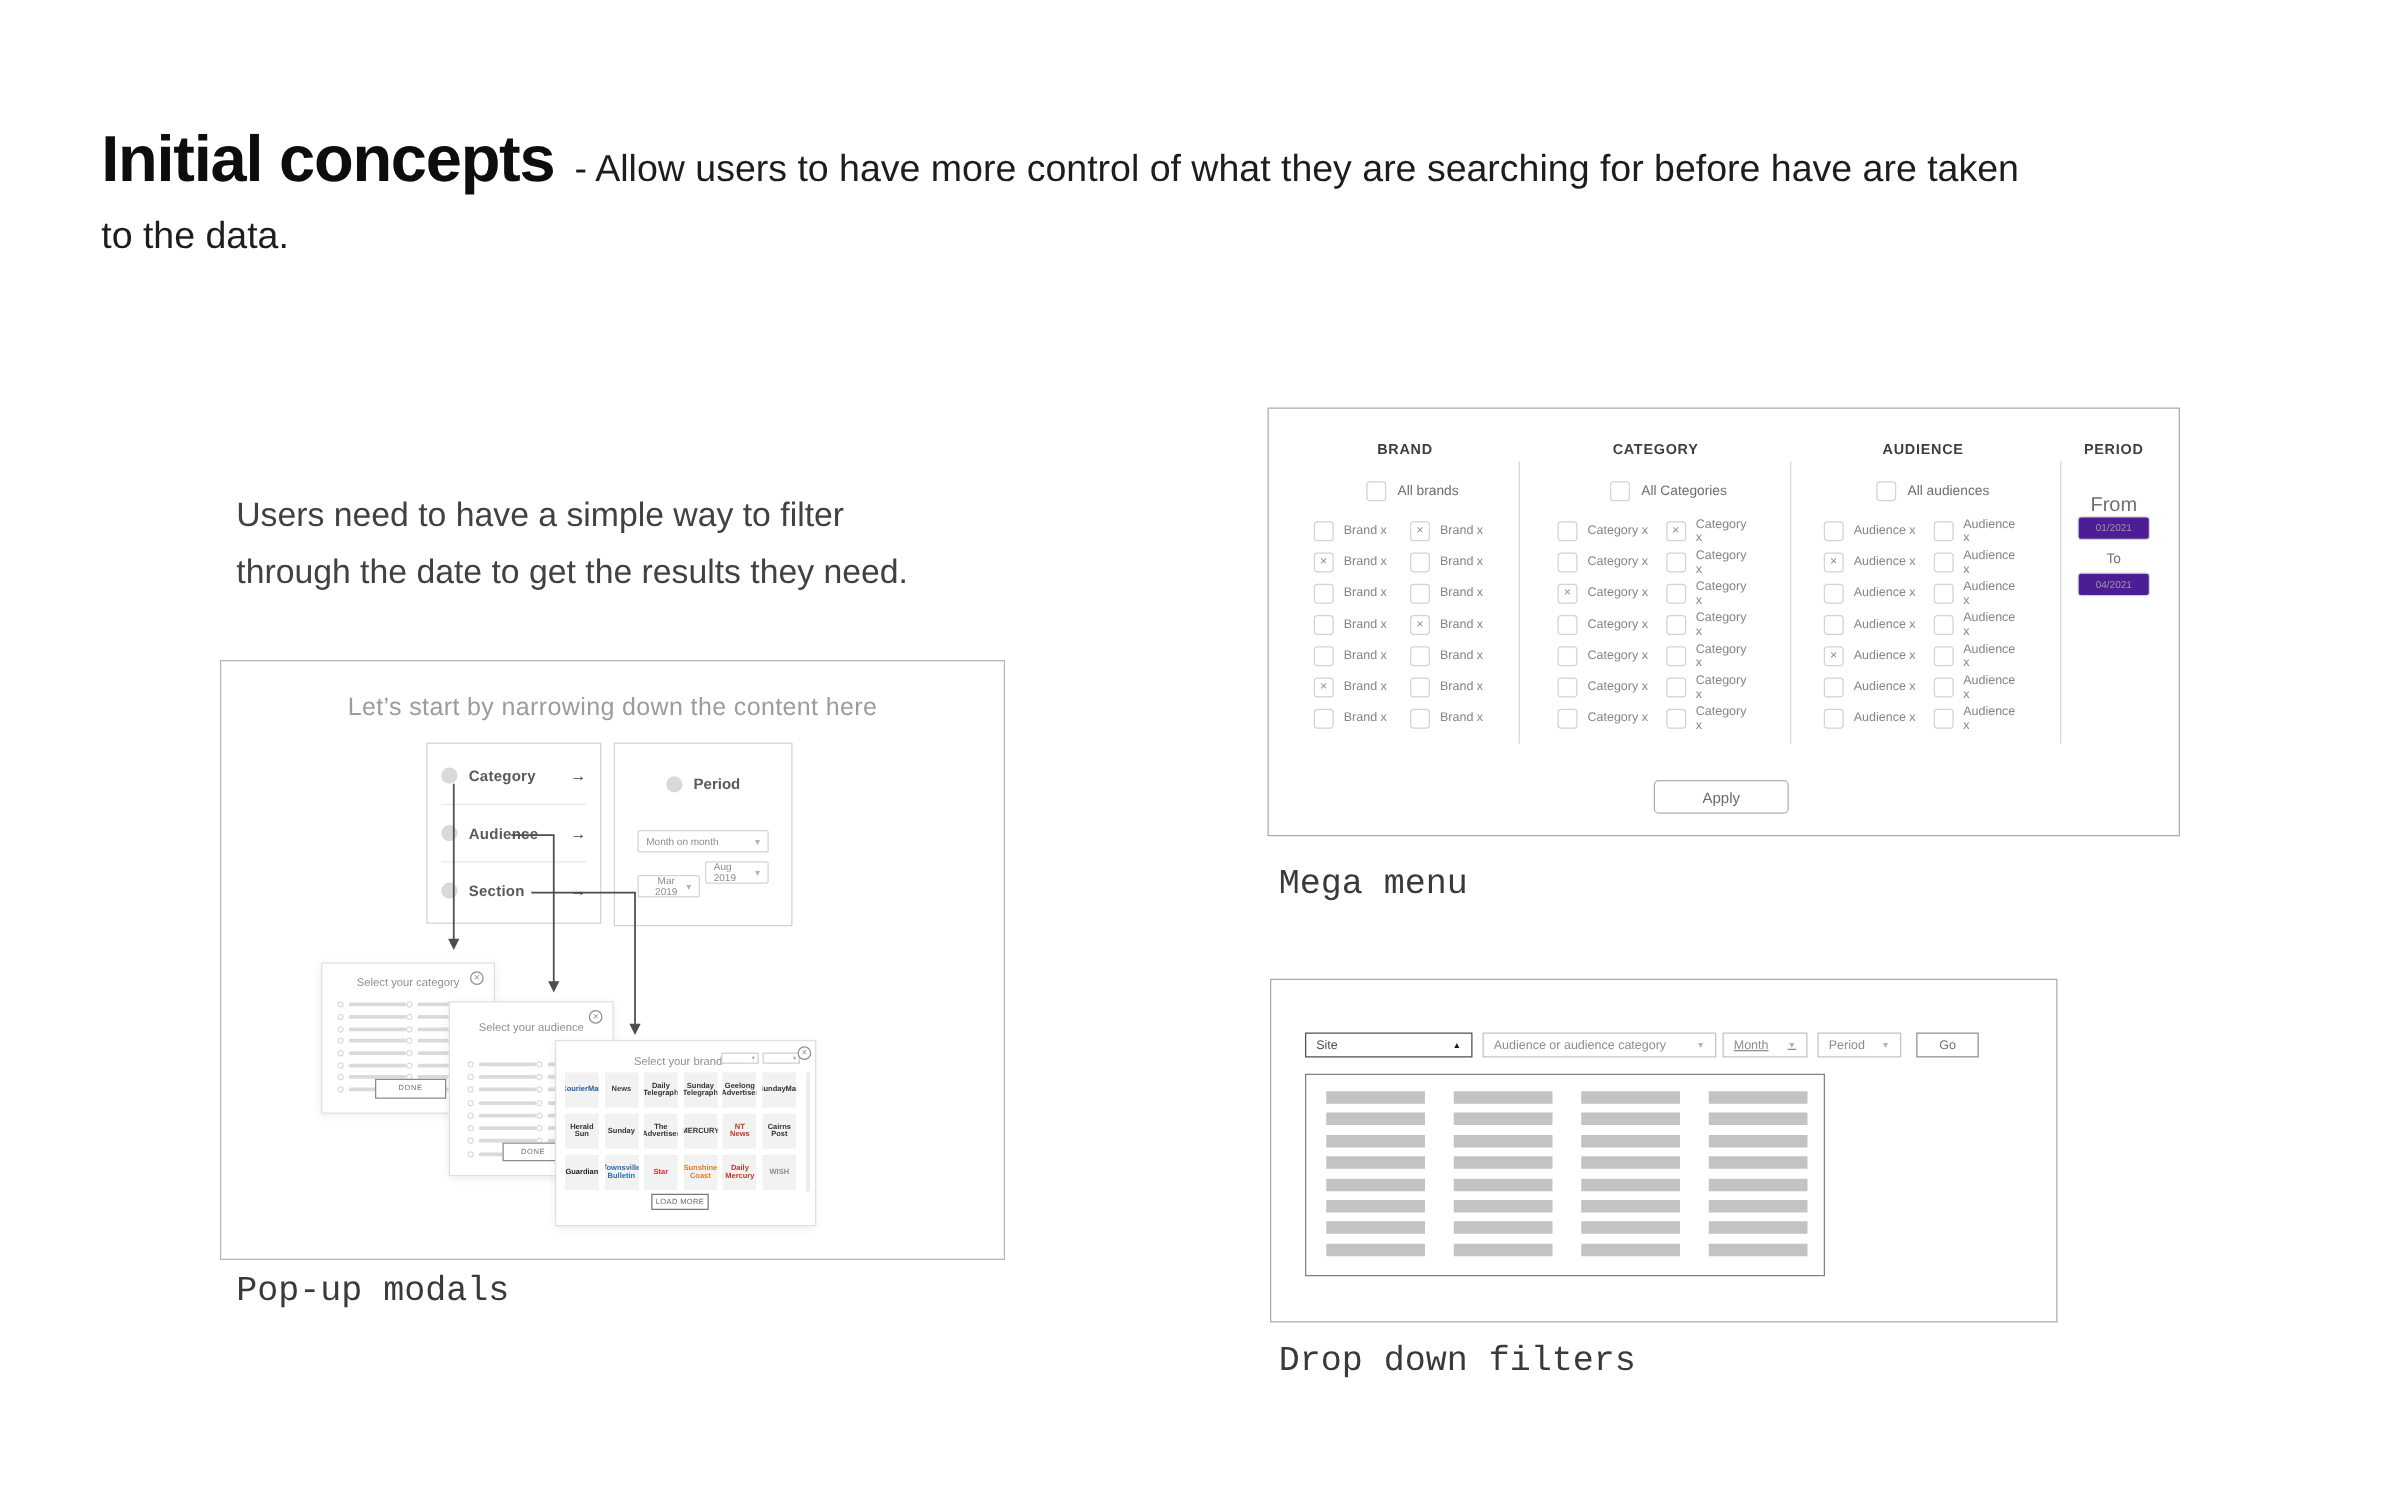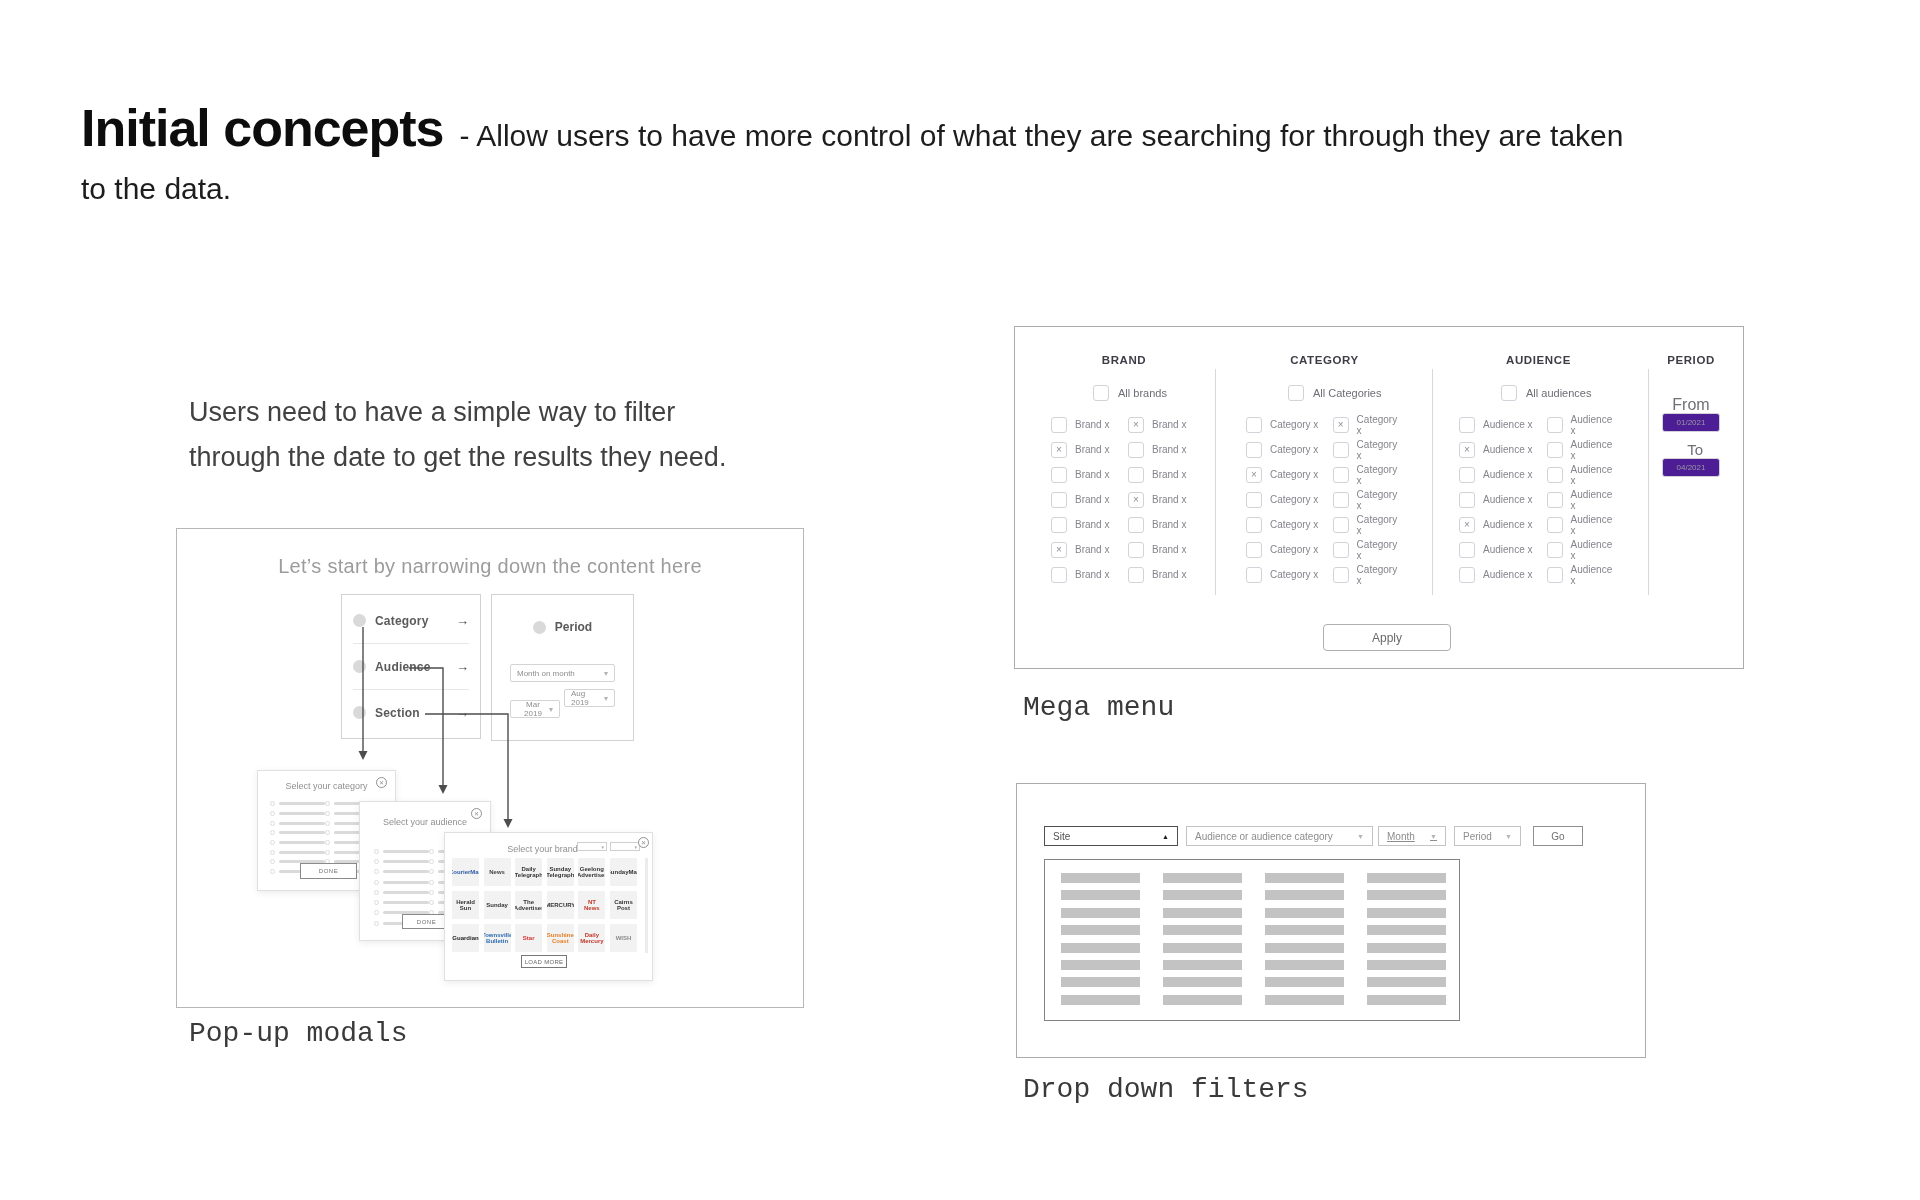"- Allow users to have" span.sub { text: through they -> before have }
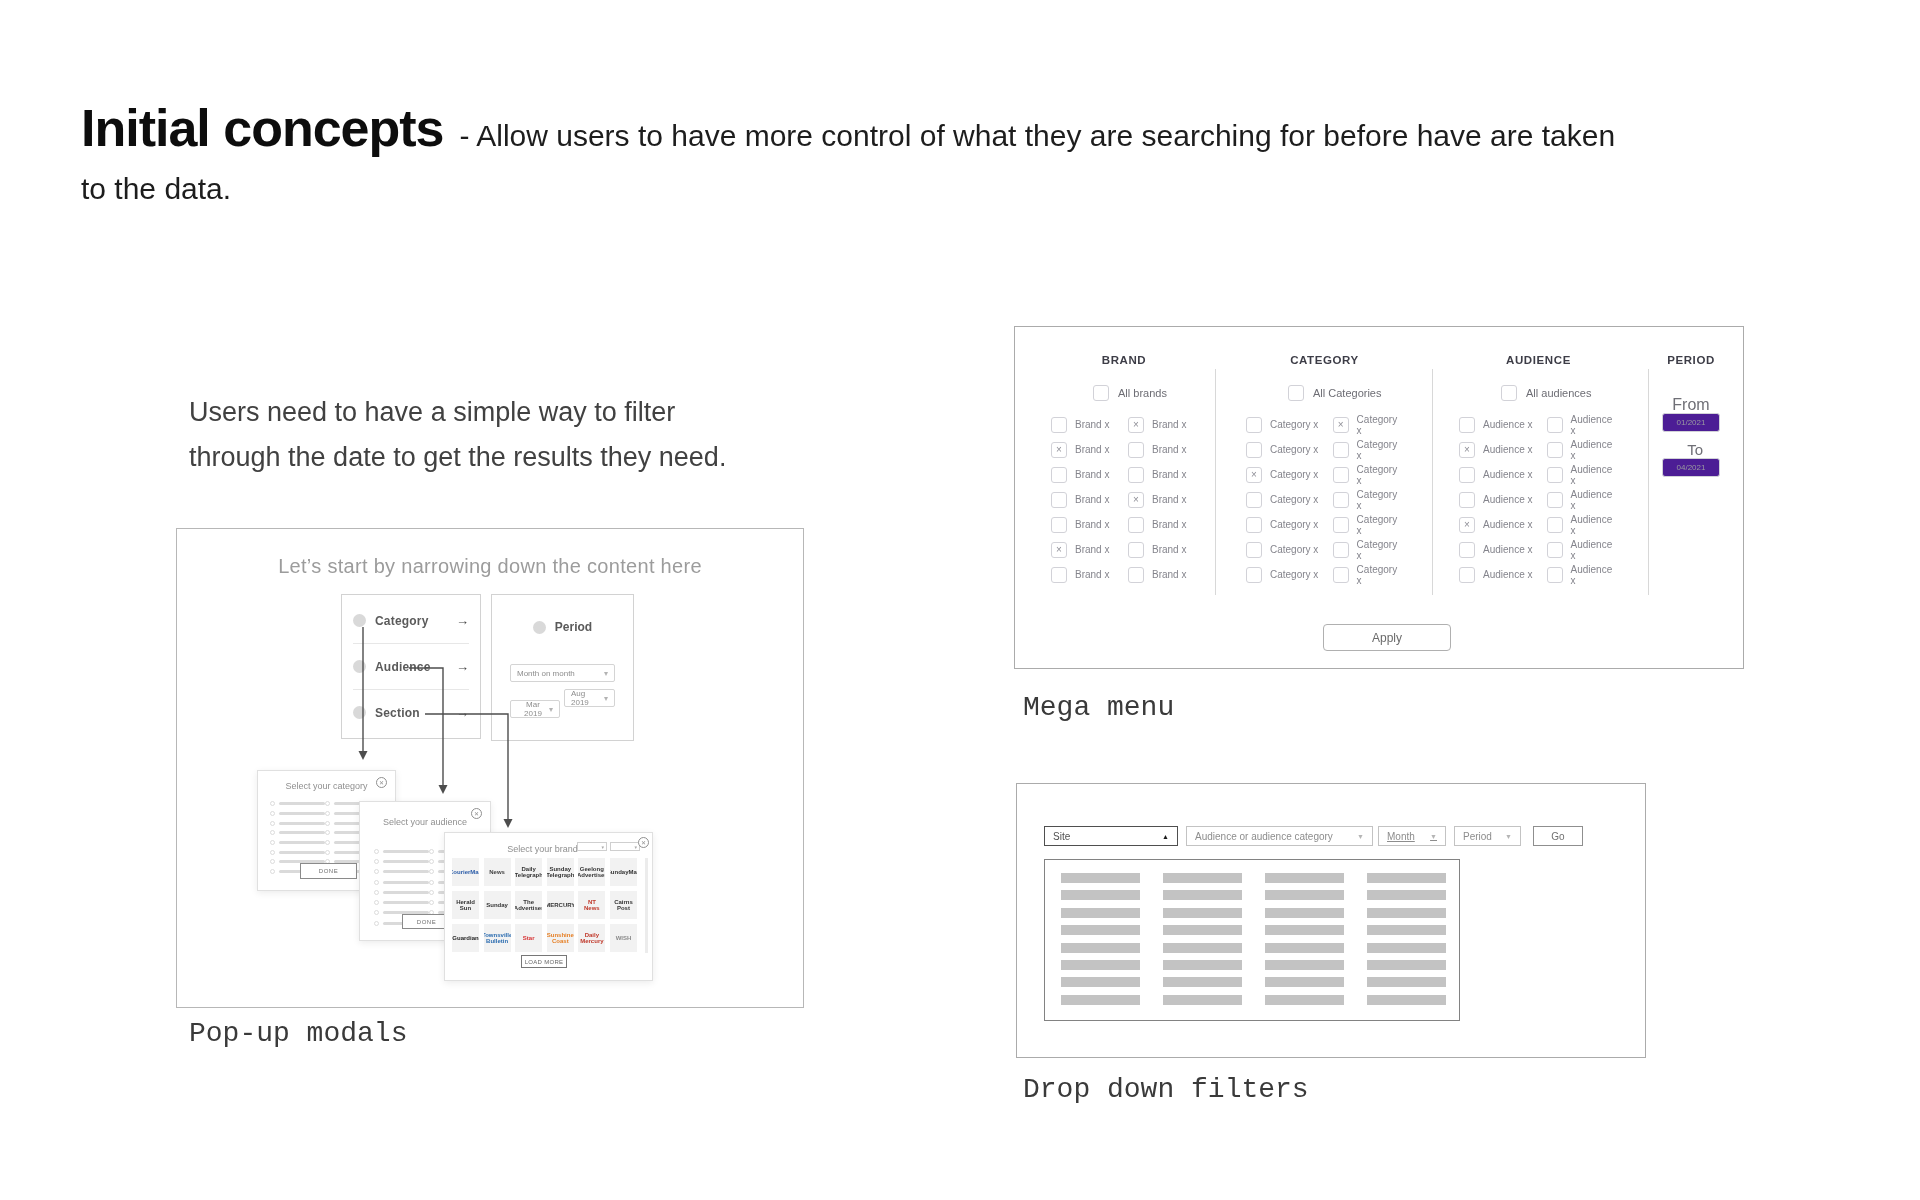"To" .pp-to { font-size: 15px -> 11px; left: 588px -> 626px; text-align: right -> center }
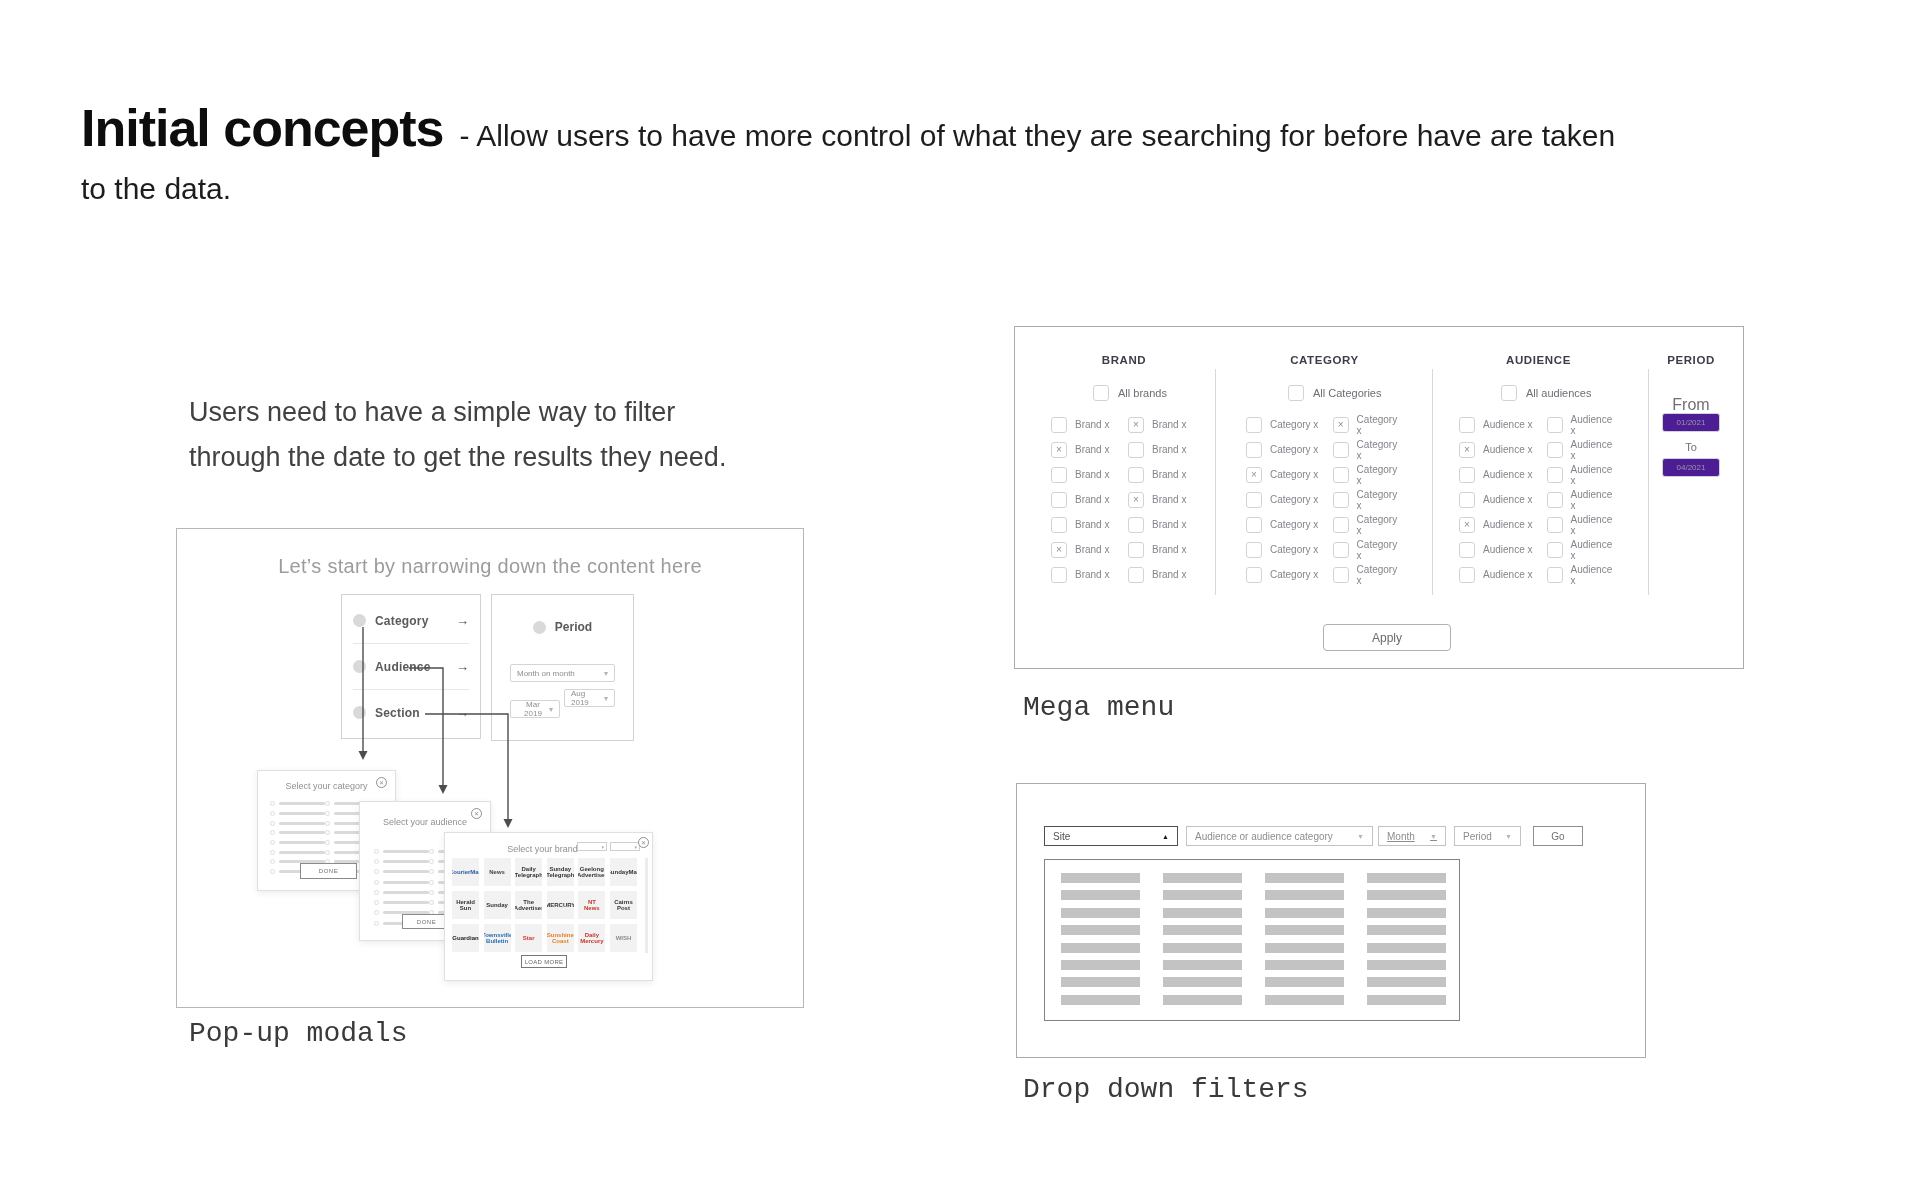"Apply" .apply-btn { width: 128px -> 108px }
